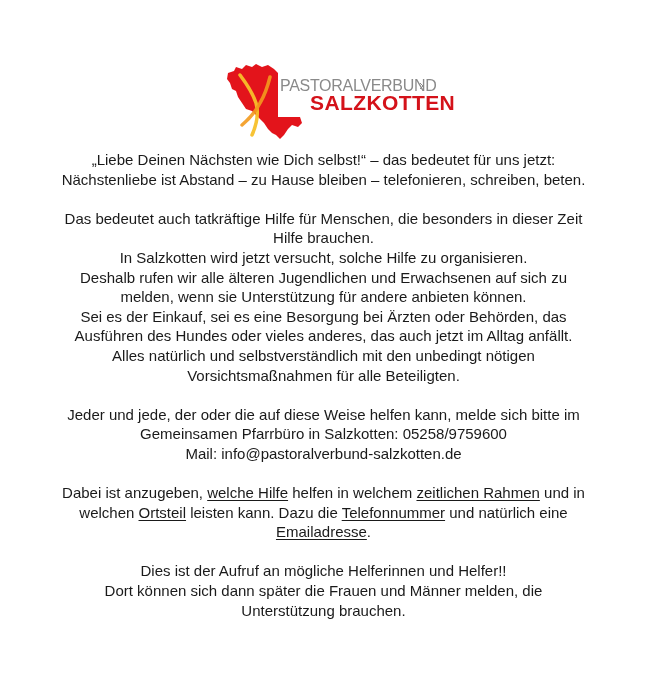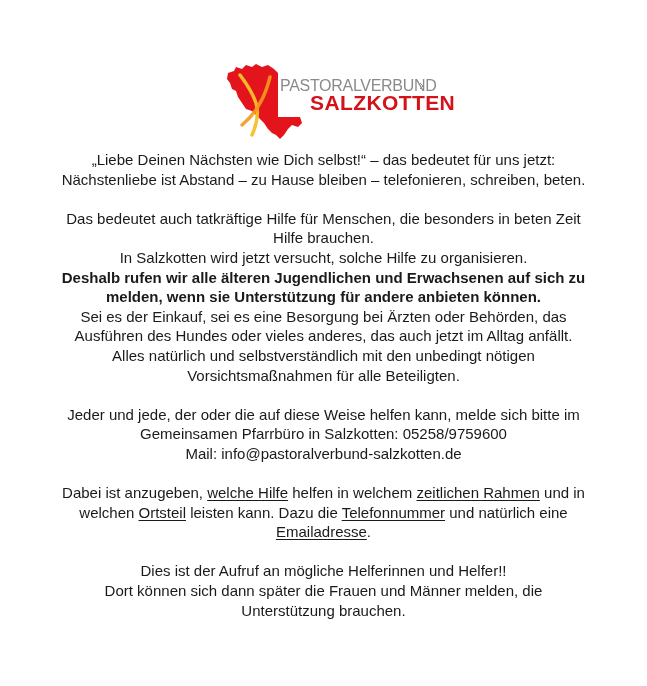"Das bedeutet auch tatkräftige Hilfe" p { text: beten -> dieser }
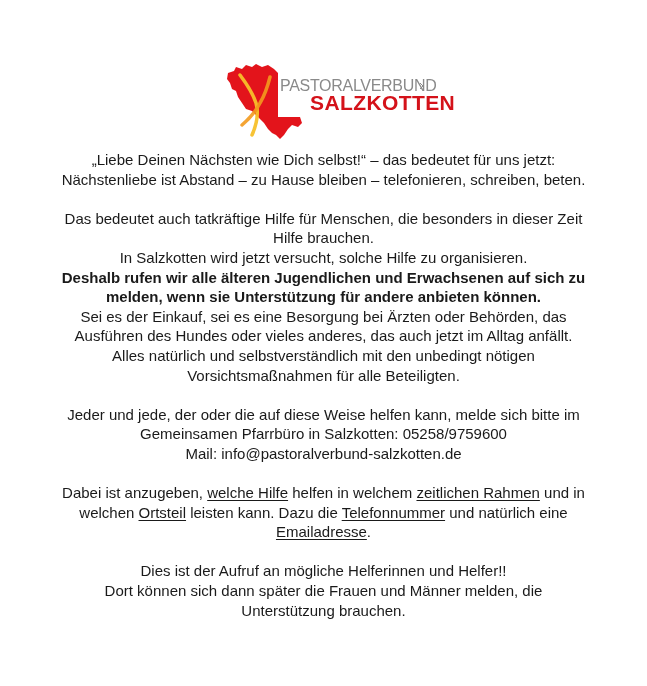"Deshalb rufen wir alle älteren" .bold { font-weight: bold -> normal }
